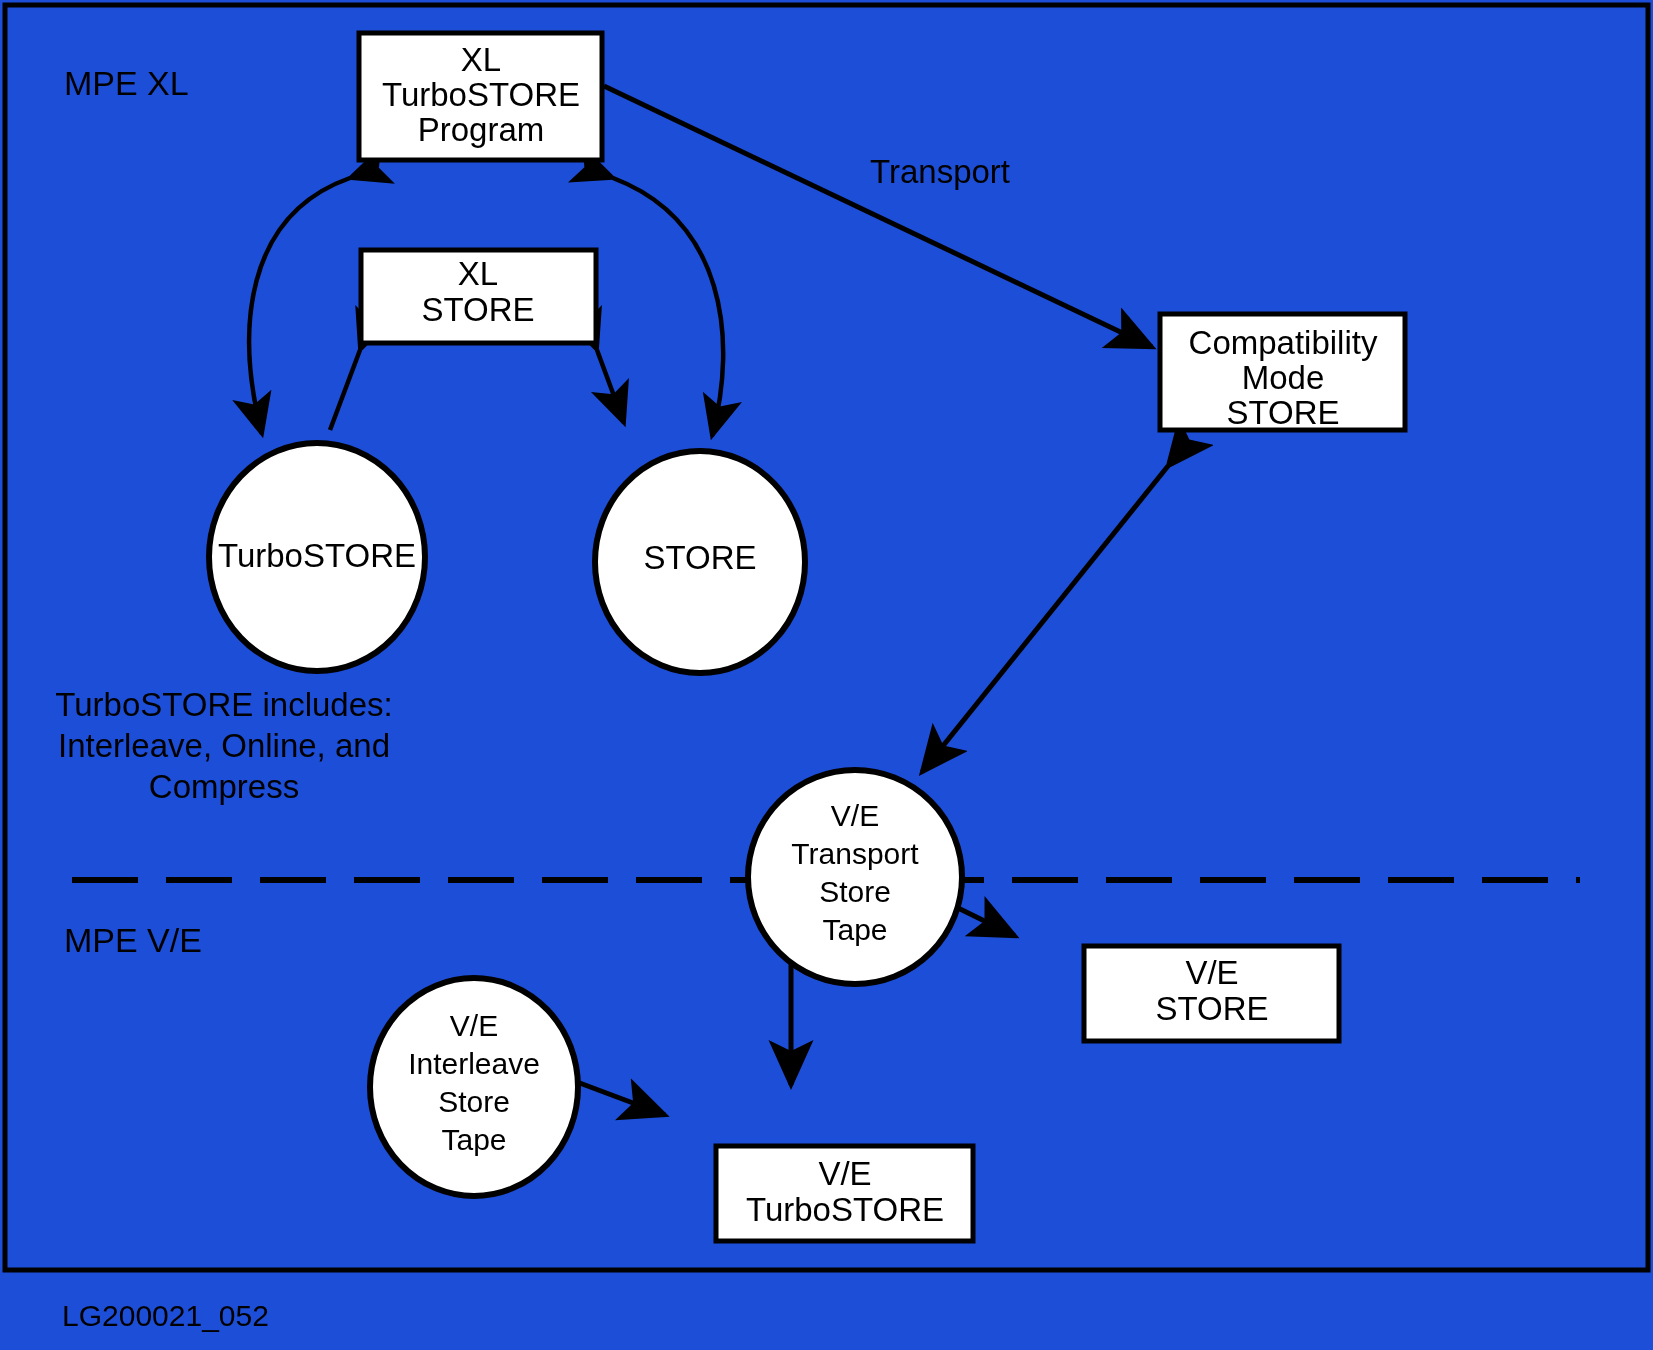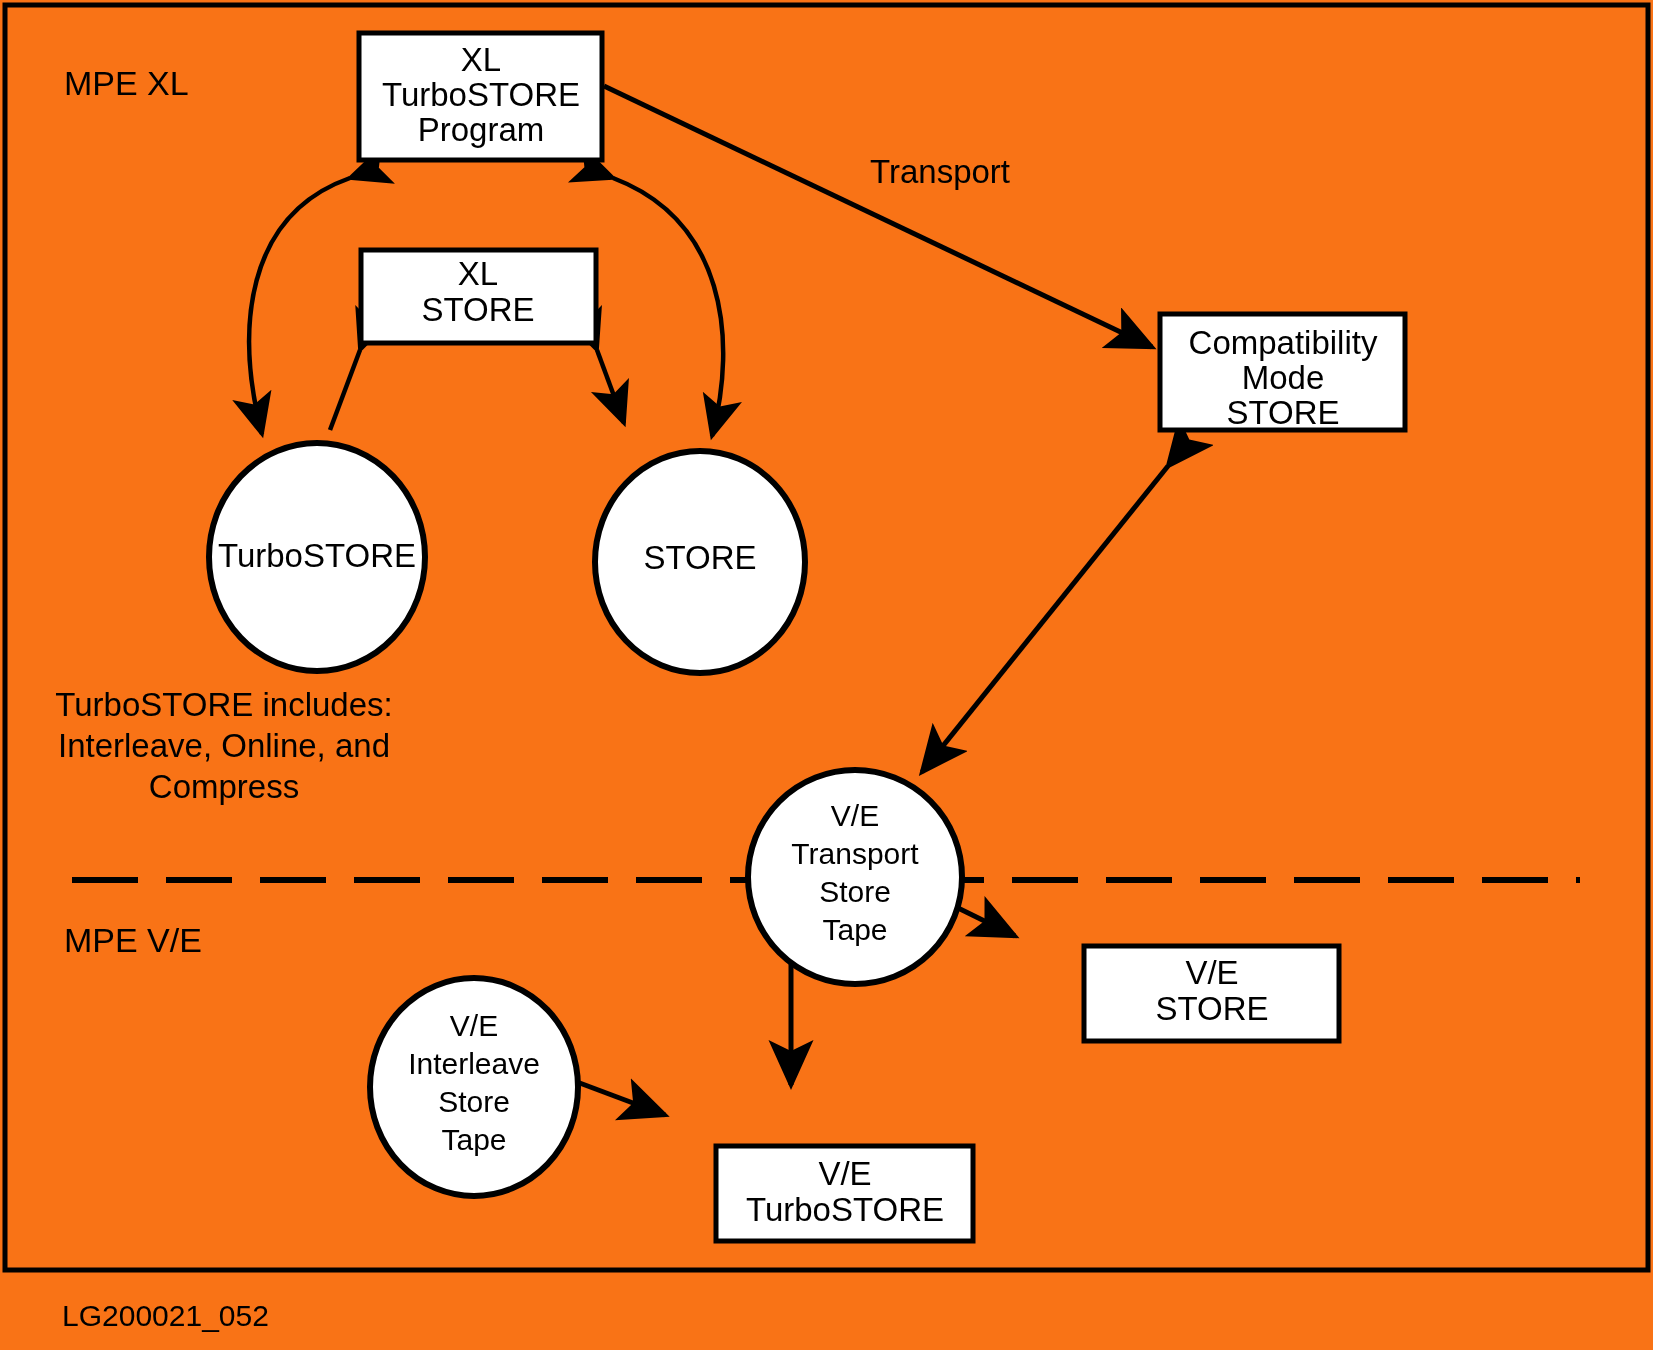"XL" #page { background: #f97316 -> #1d4ed8 }
